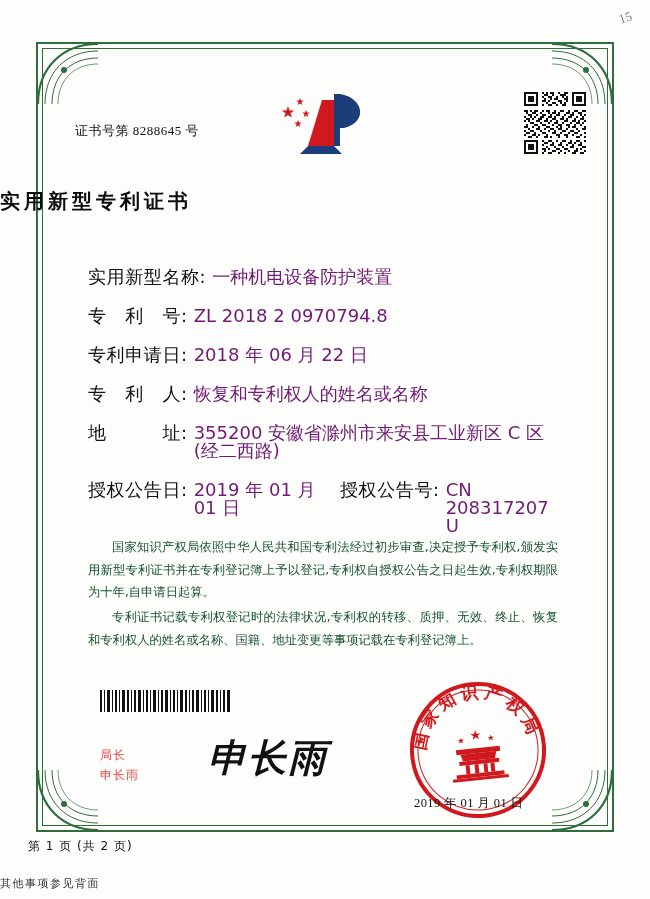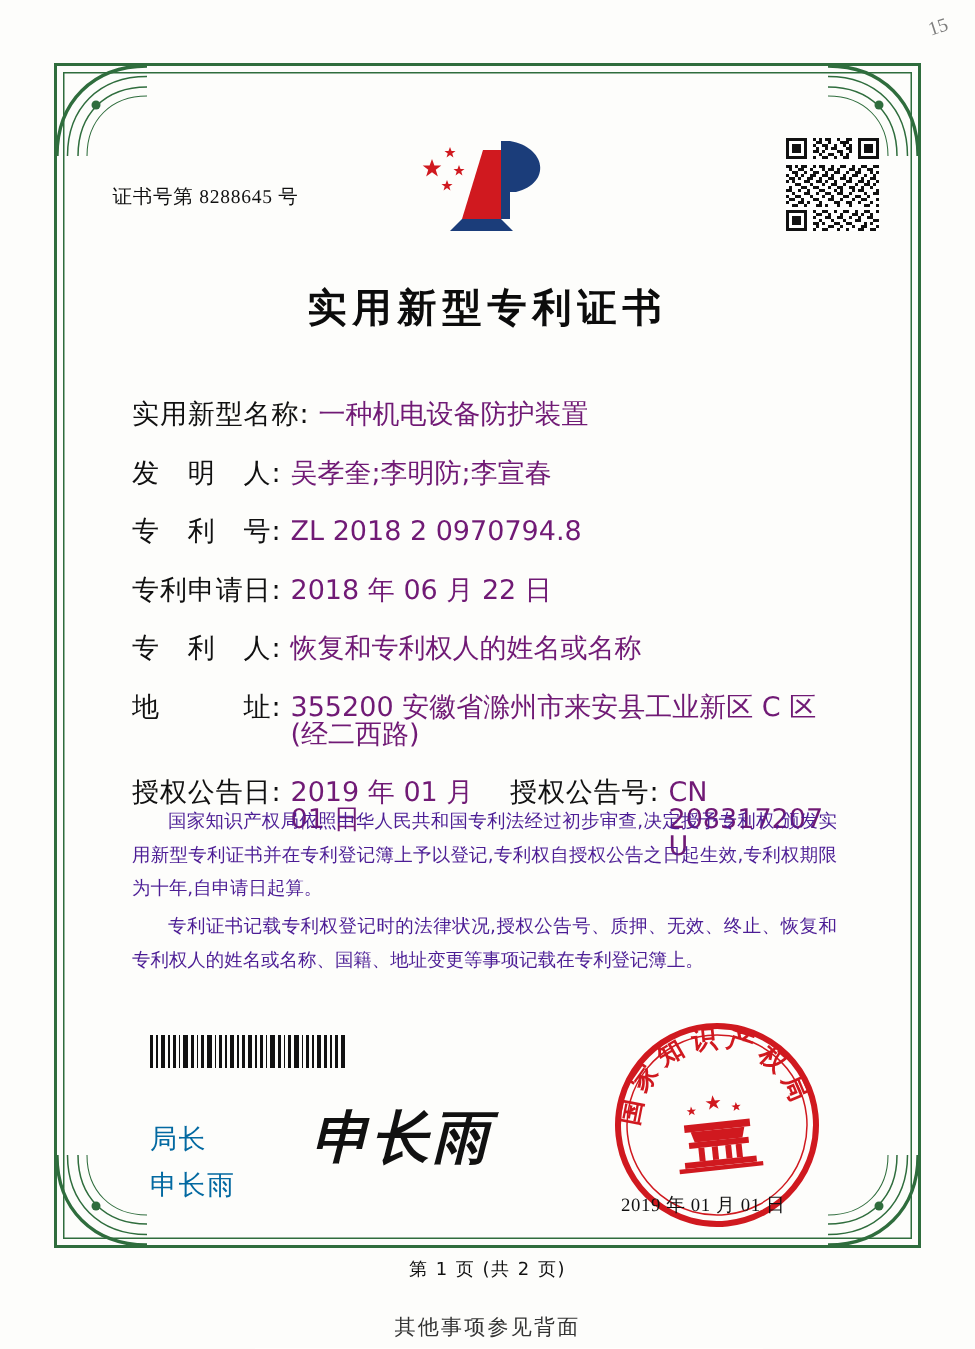"实用新型专利证书" .title { font-size: 26px -> 20px; text-align: center -> none }
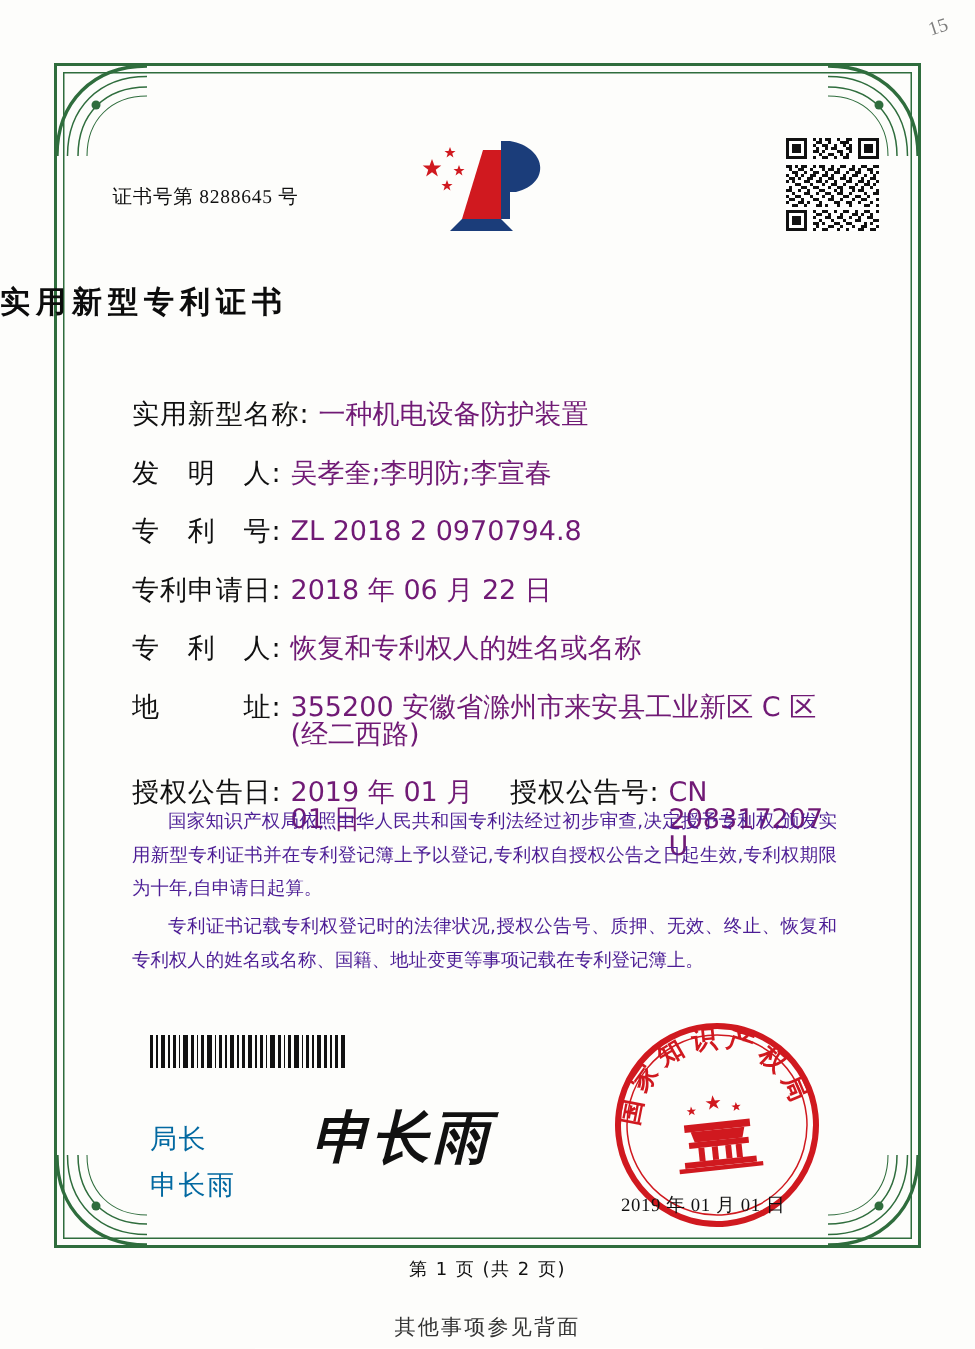"发 明 人:" div.field-row { html: <div> <span>发 明 人:</span> <span>吴孝奎;李明防;李宣春</span> </div> -> none }
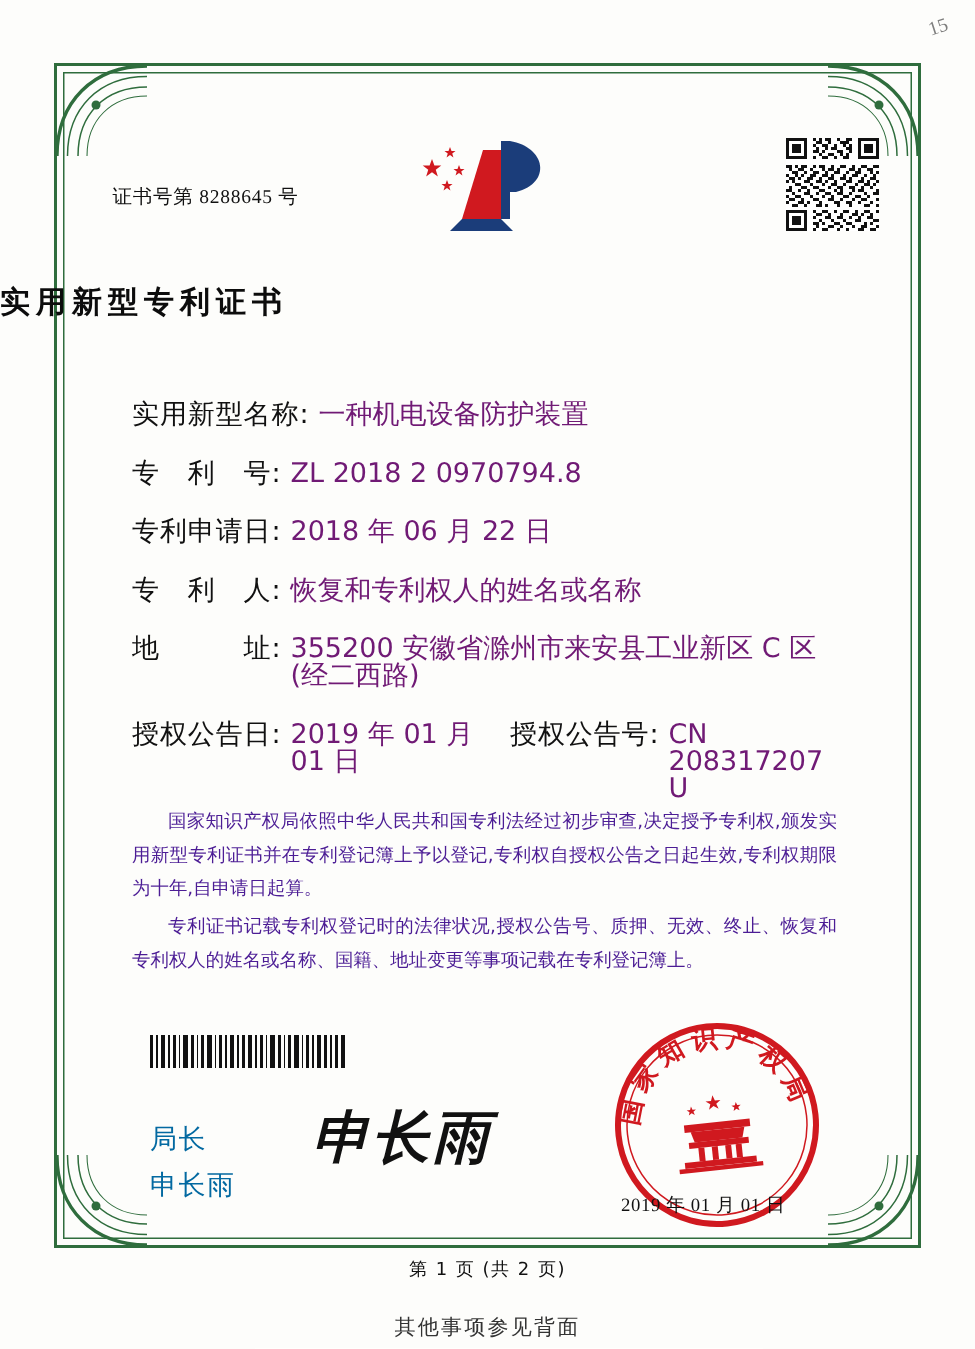"国家知识产权局依照中华人民共和国专利法经过初步审查,决定授予专利权,颁发实用新型" .paragraphs { color: #4c1d95 -> #14532d }
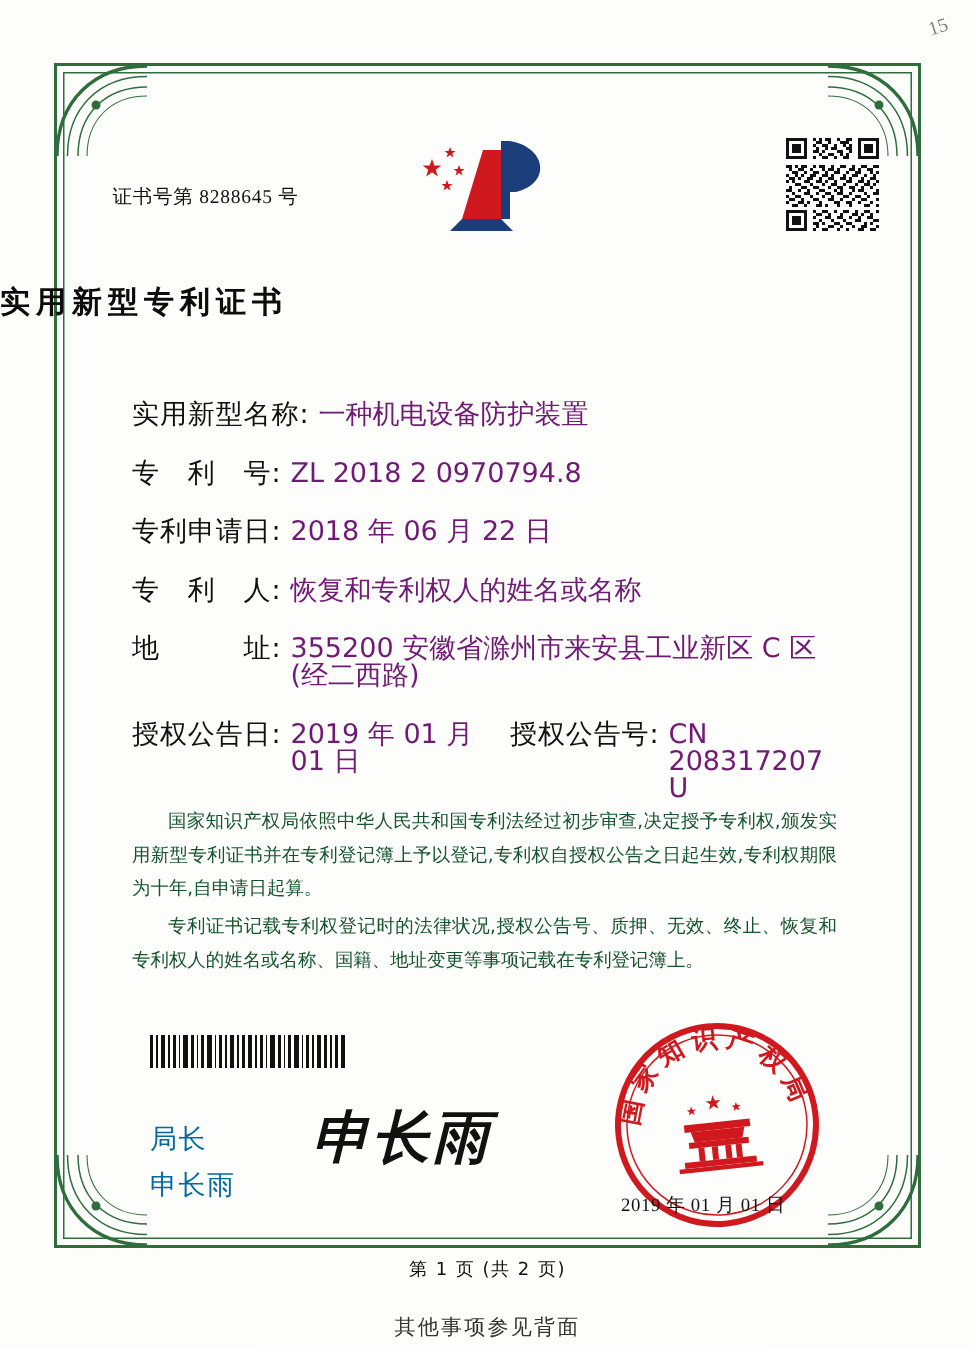"专利证书记载专利权登记时的法律状况,授权公告号、质押、无效、终止、恢复和专利权人" p { text: ,授权公告号 -> ,专利权的转移 }
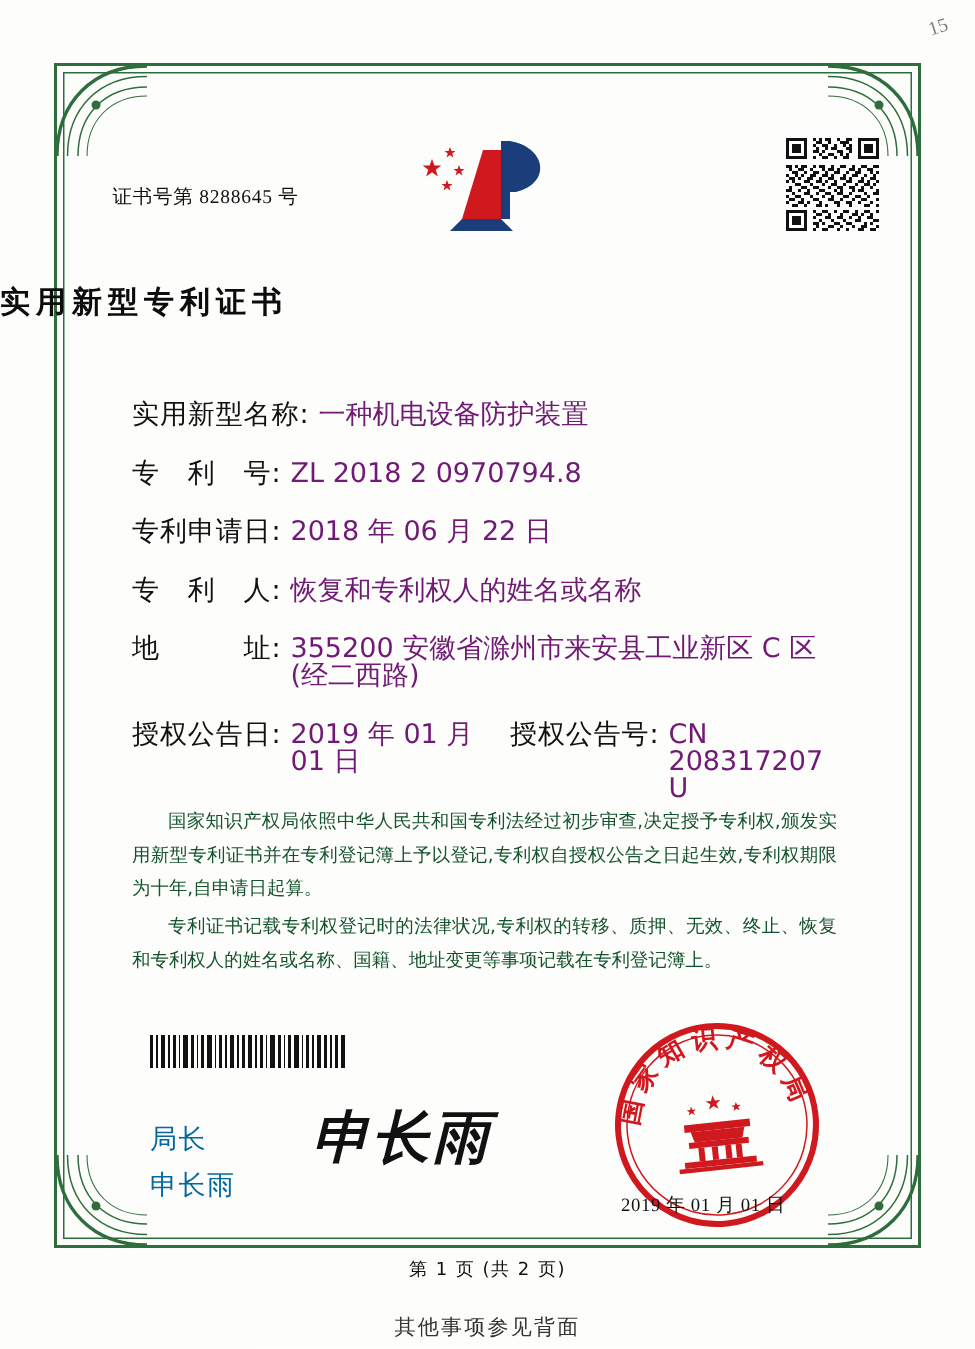"局长" .sig-label { color: #0369a1 -> #ef4444; font-size: 18px -> 12px }
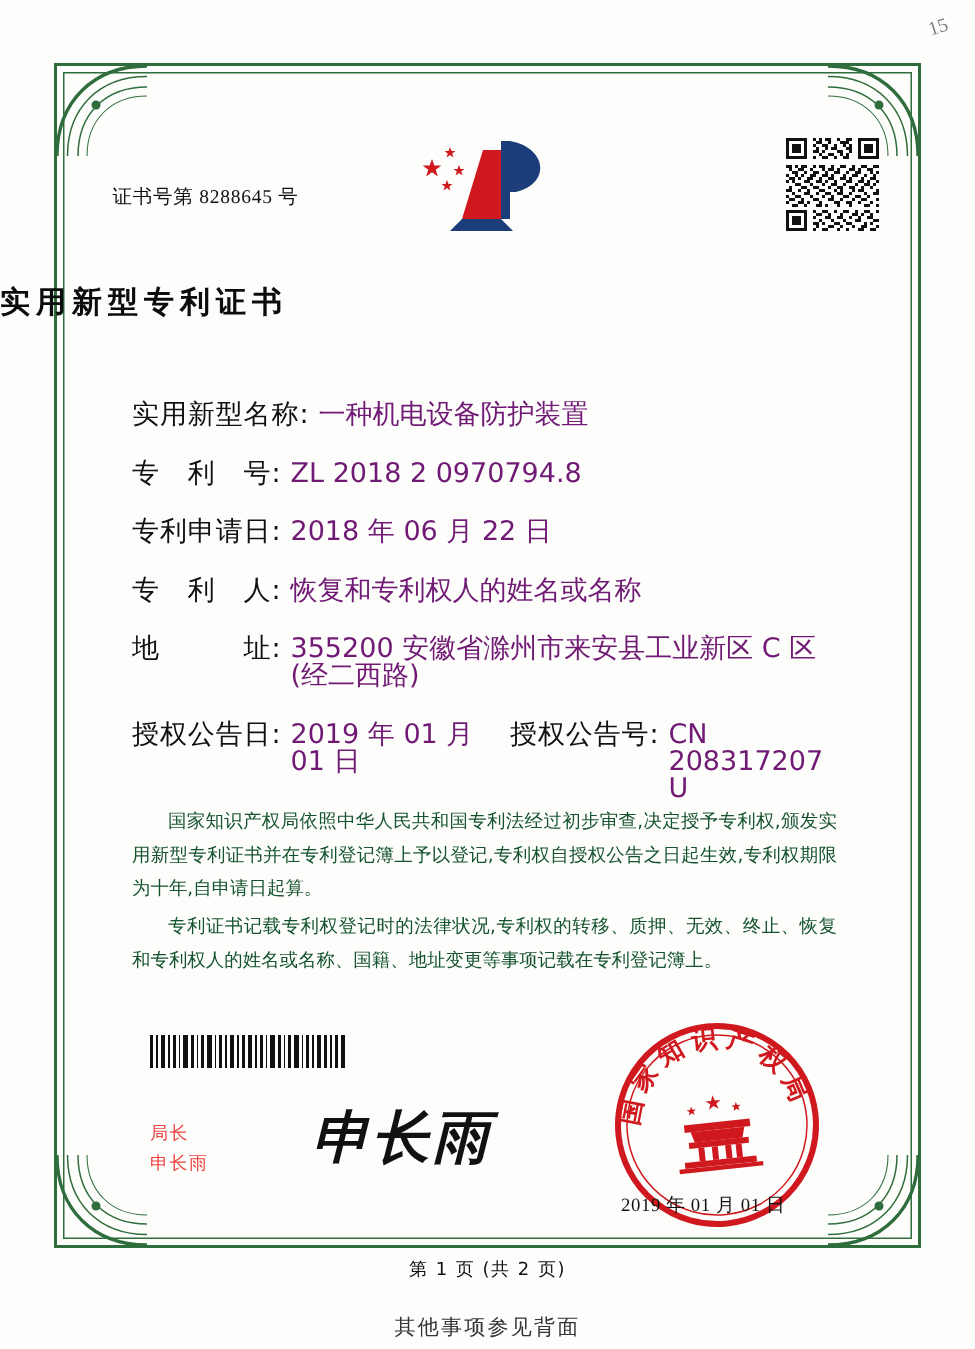"第 1 页 (共 2" .page-no { padding-left: none -> 28px; text-align: center -> none }
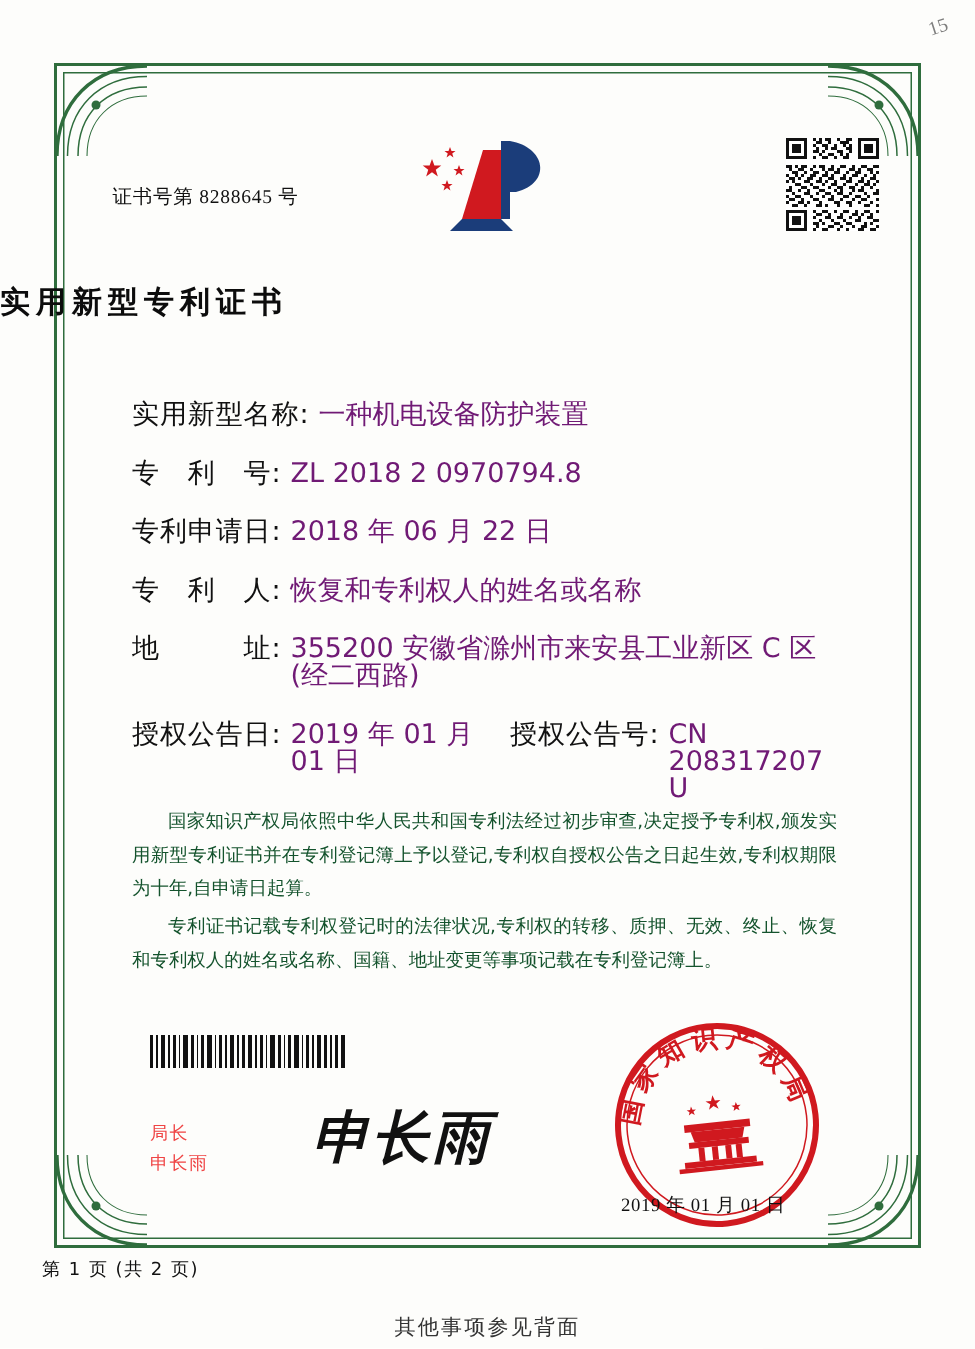"其他事项参见背面" .footnote { font-size: 14px -> 11px; text-align: center -> none }
